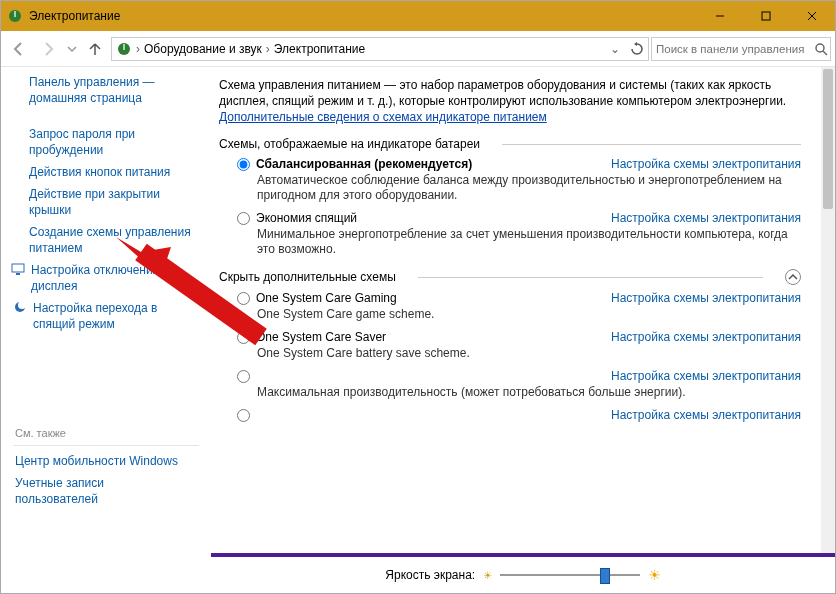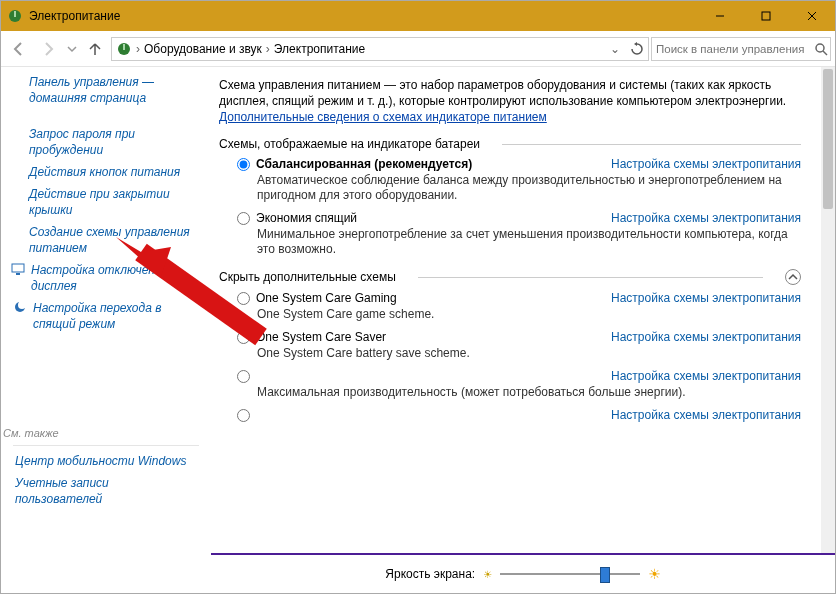"Панель управления —" .sidebar { font-style: italic -> none }
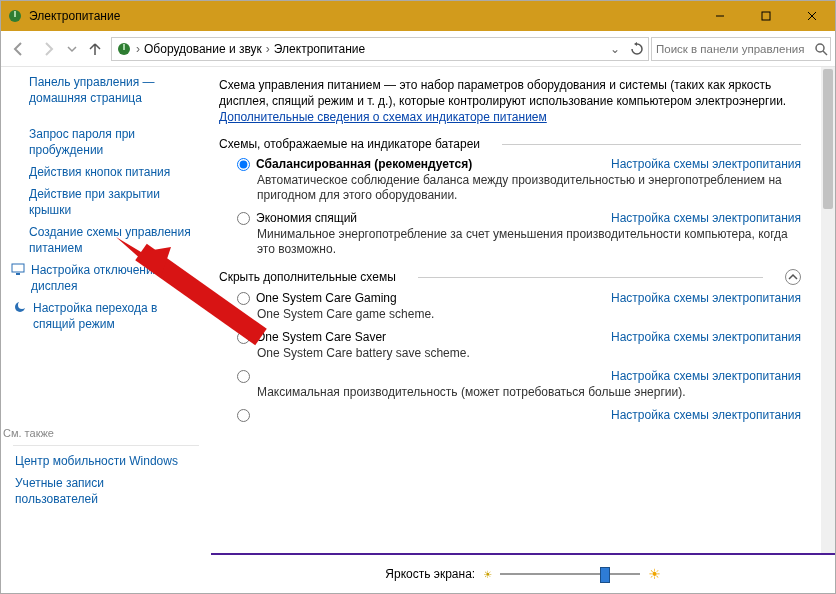"См. также" .sidebar .seealso { padding: 2px 12px 2px 2px -> 2px 12px 2px 14px }
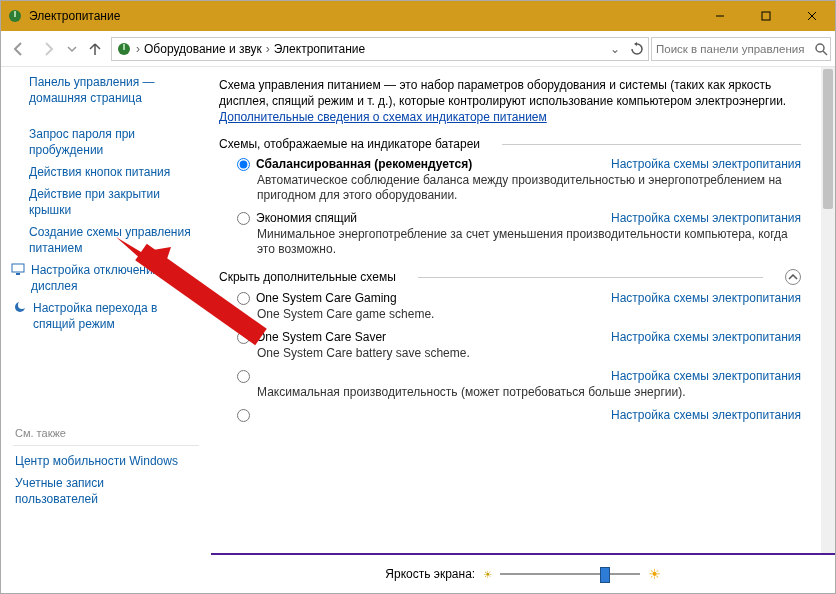"Яркость экрана:" .bottombar { border-top: 2px solid #4c1d95 -> 4px solid #4c1d95 }
